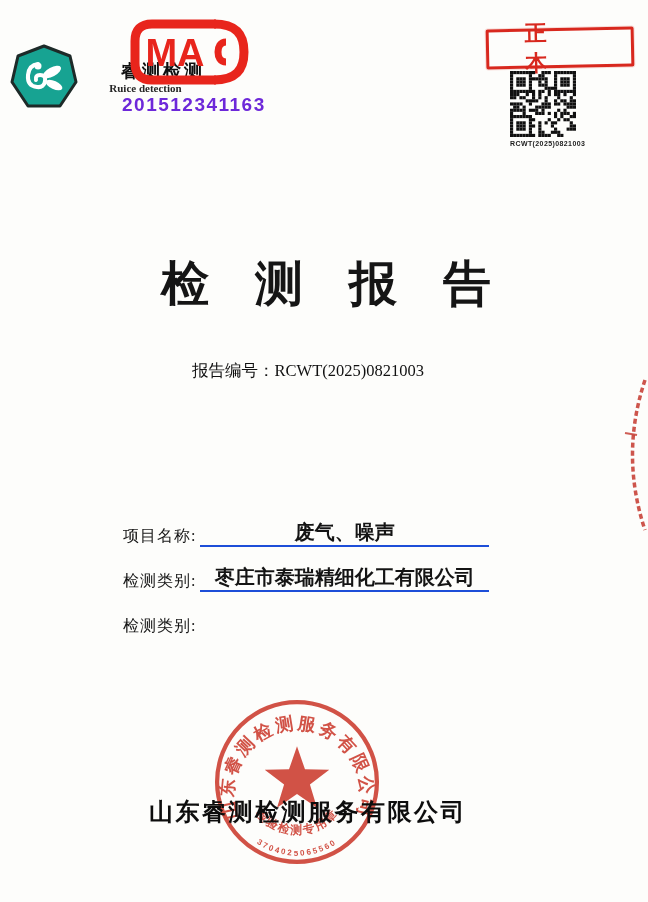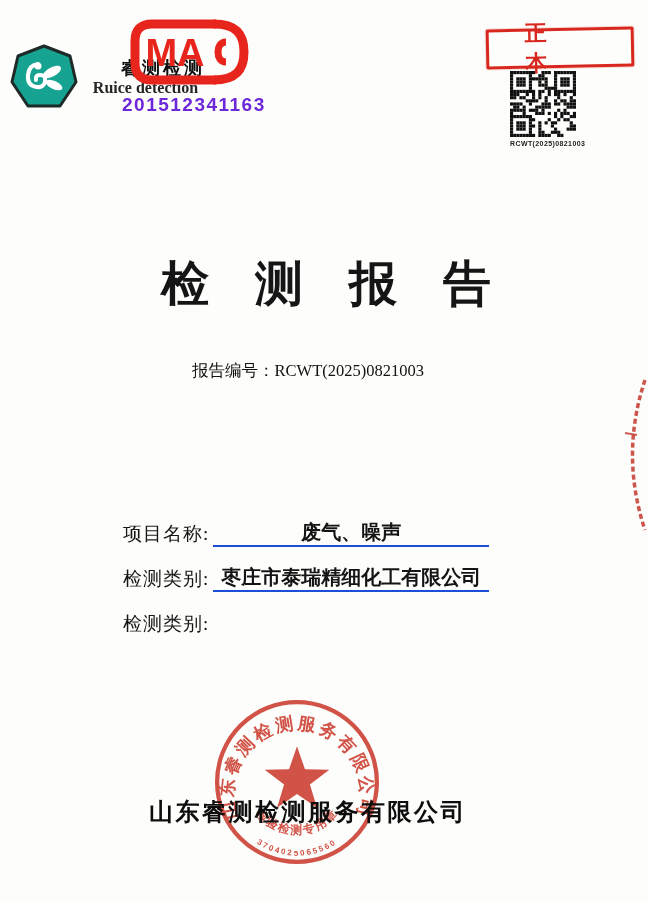"Ruice detection" .logo-en { font-size: 16px -> 11px }
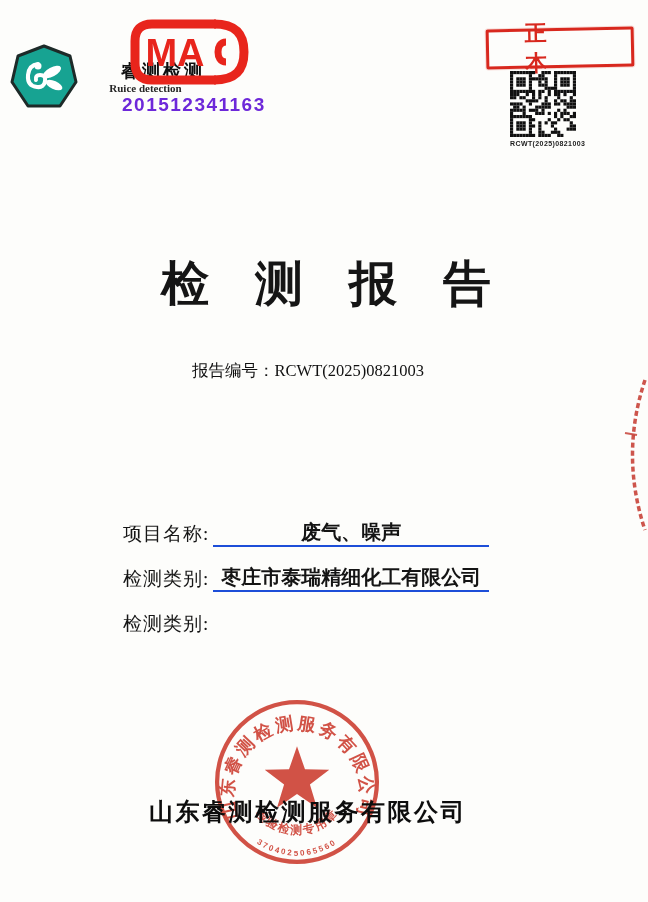"项目名称:" .f-label { font-size: 19px -> 16px }
